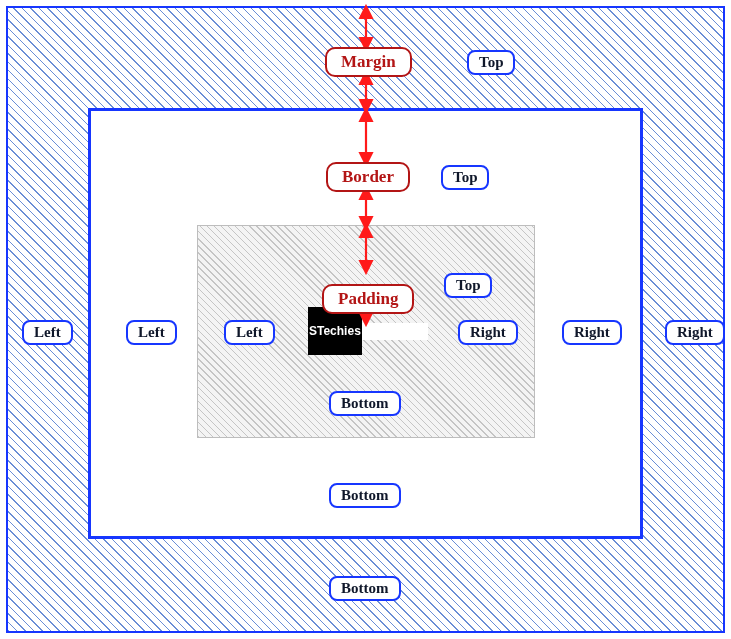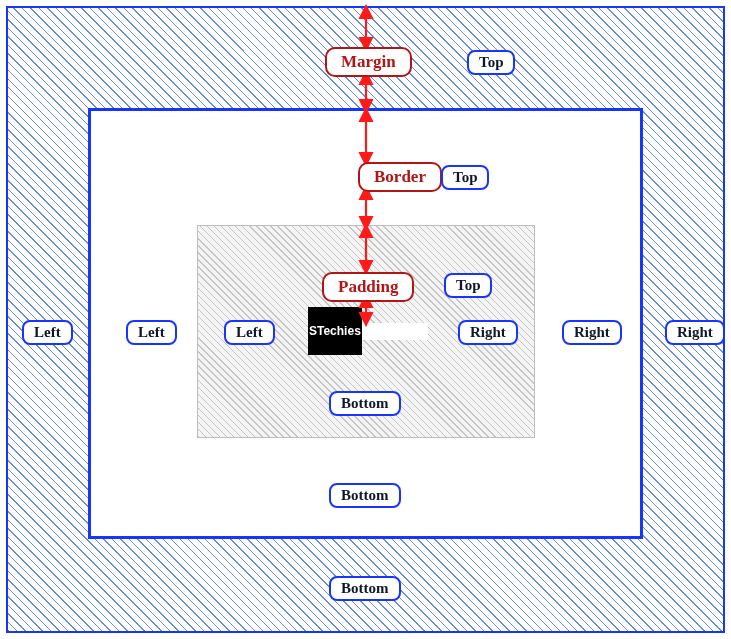"Border" div.pill-red { margin-left: 32px -> none }
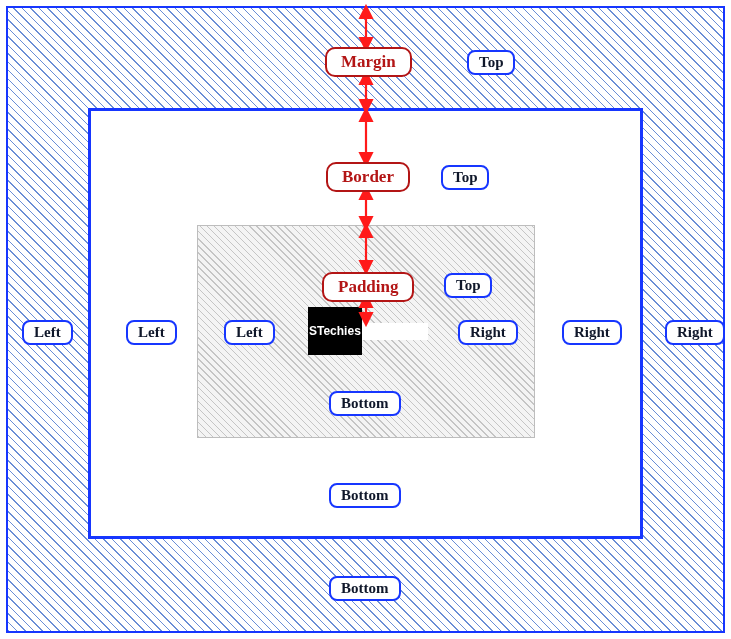"Padding" div.pill-red { top: 272px -> 284px }
